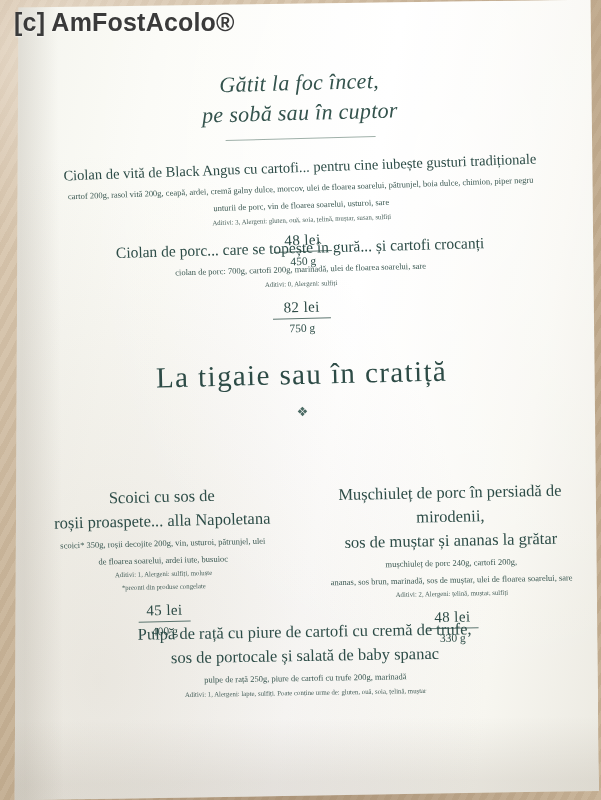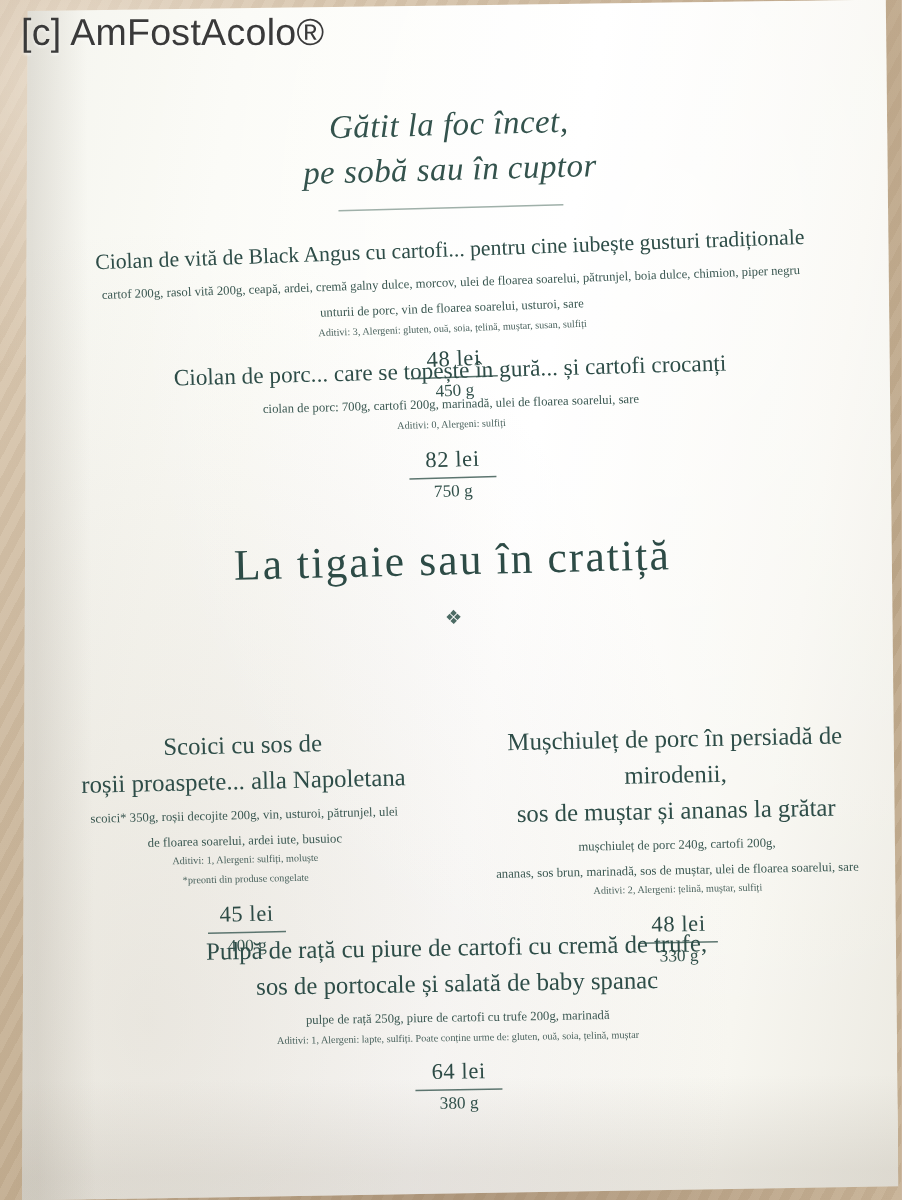"[c] AmFostAcolo®" .watermark { font-weight: normal -> bold }
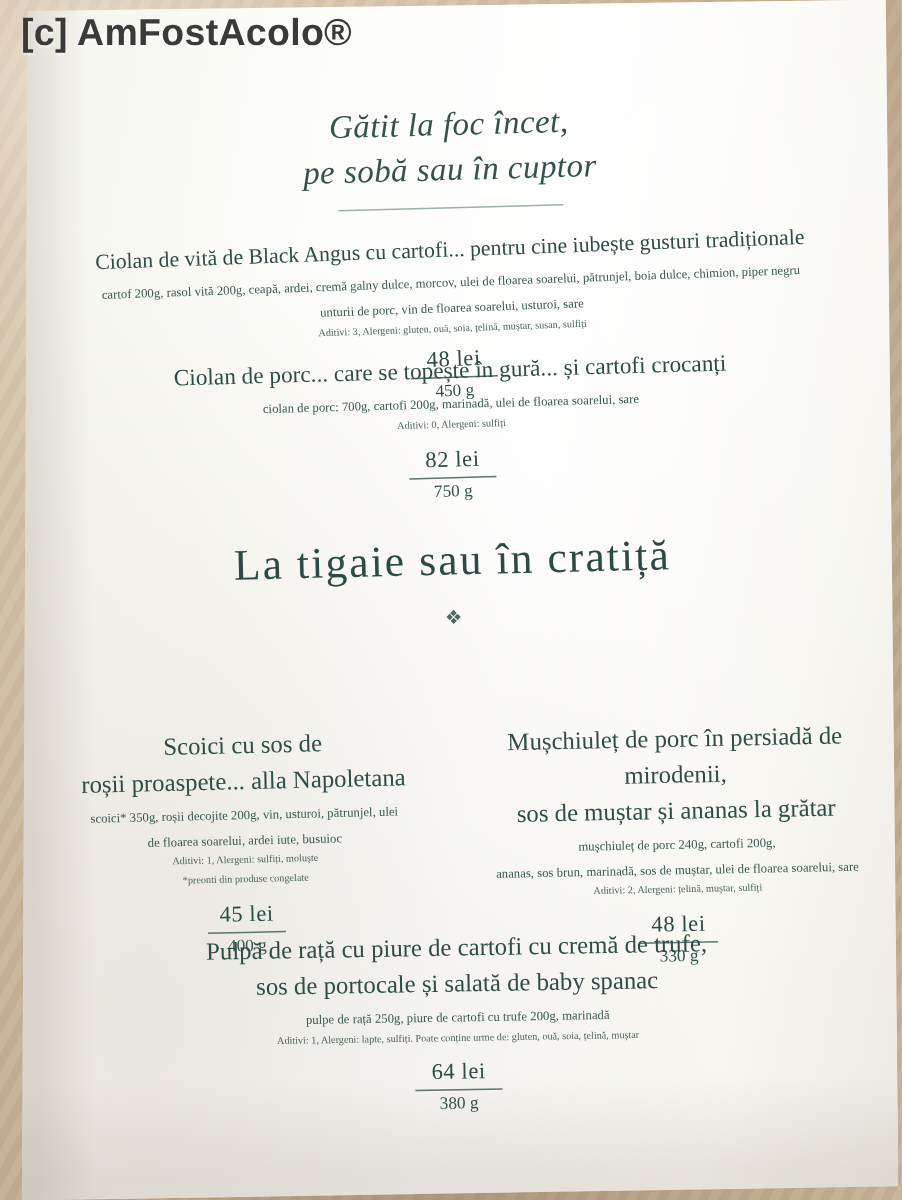"64 lei" div.price { html: <div> <div>64 lei</div> <div></div> <div>380 g</div> </div> -> none }
